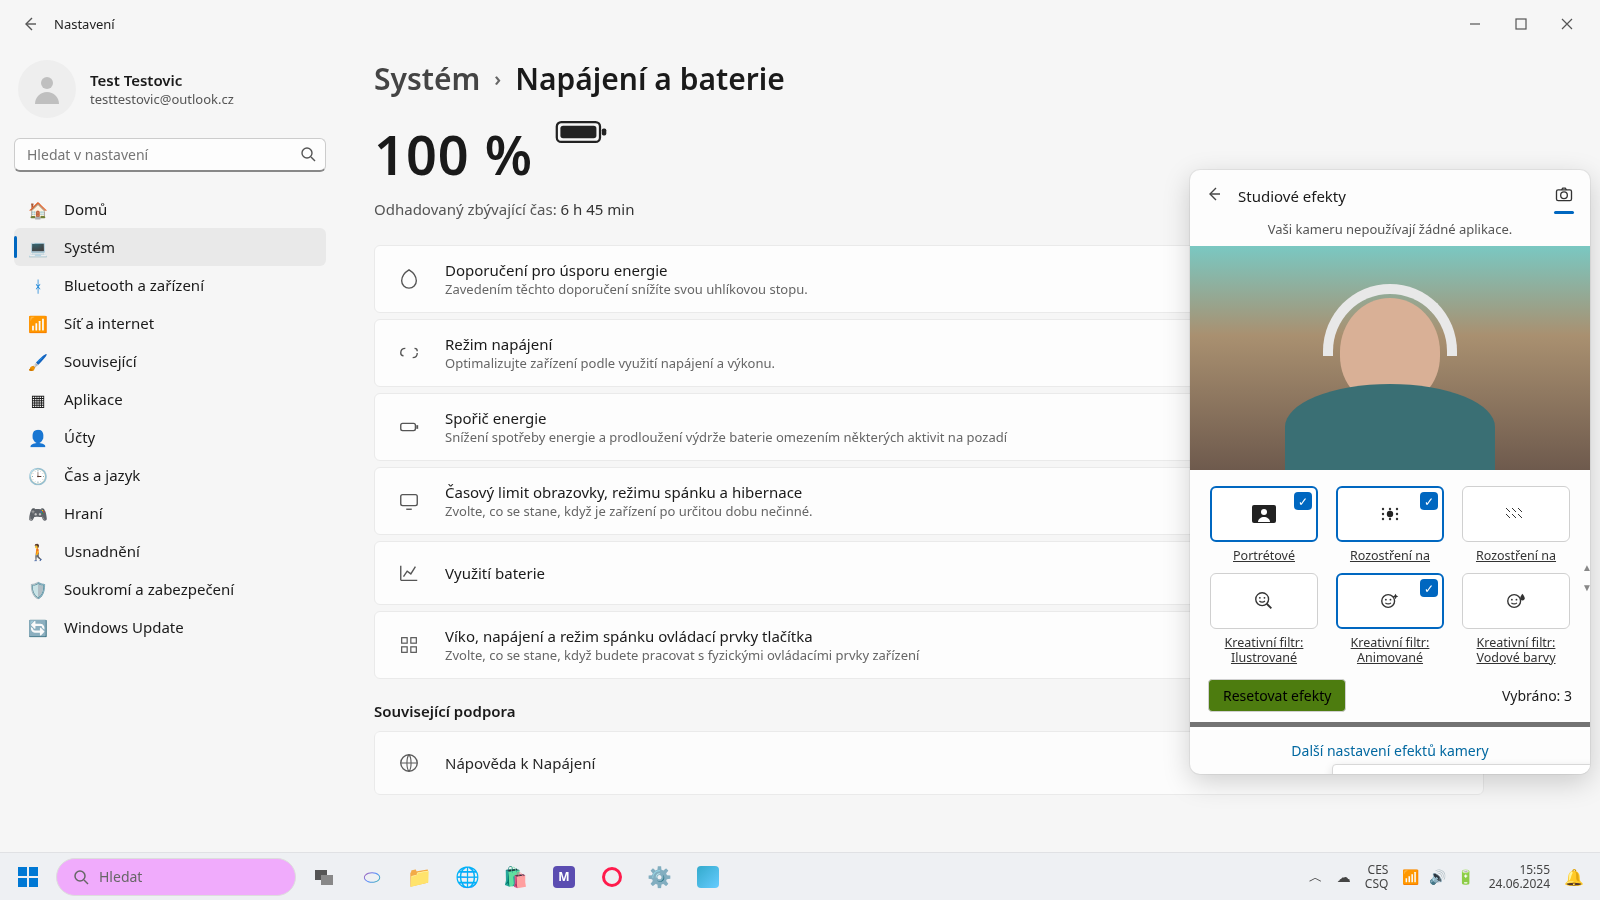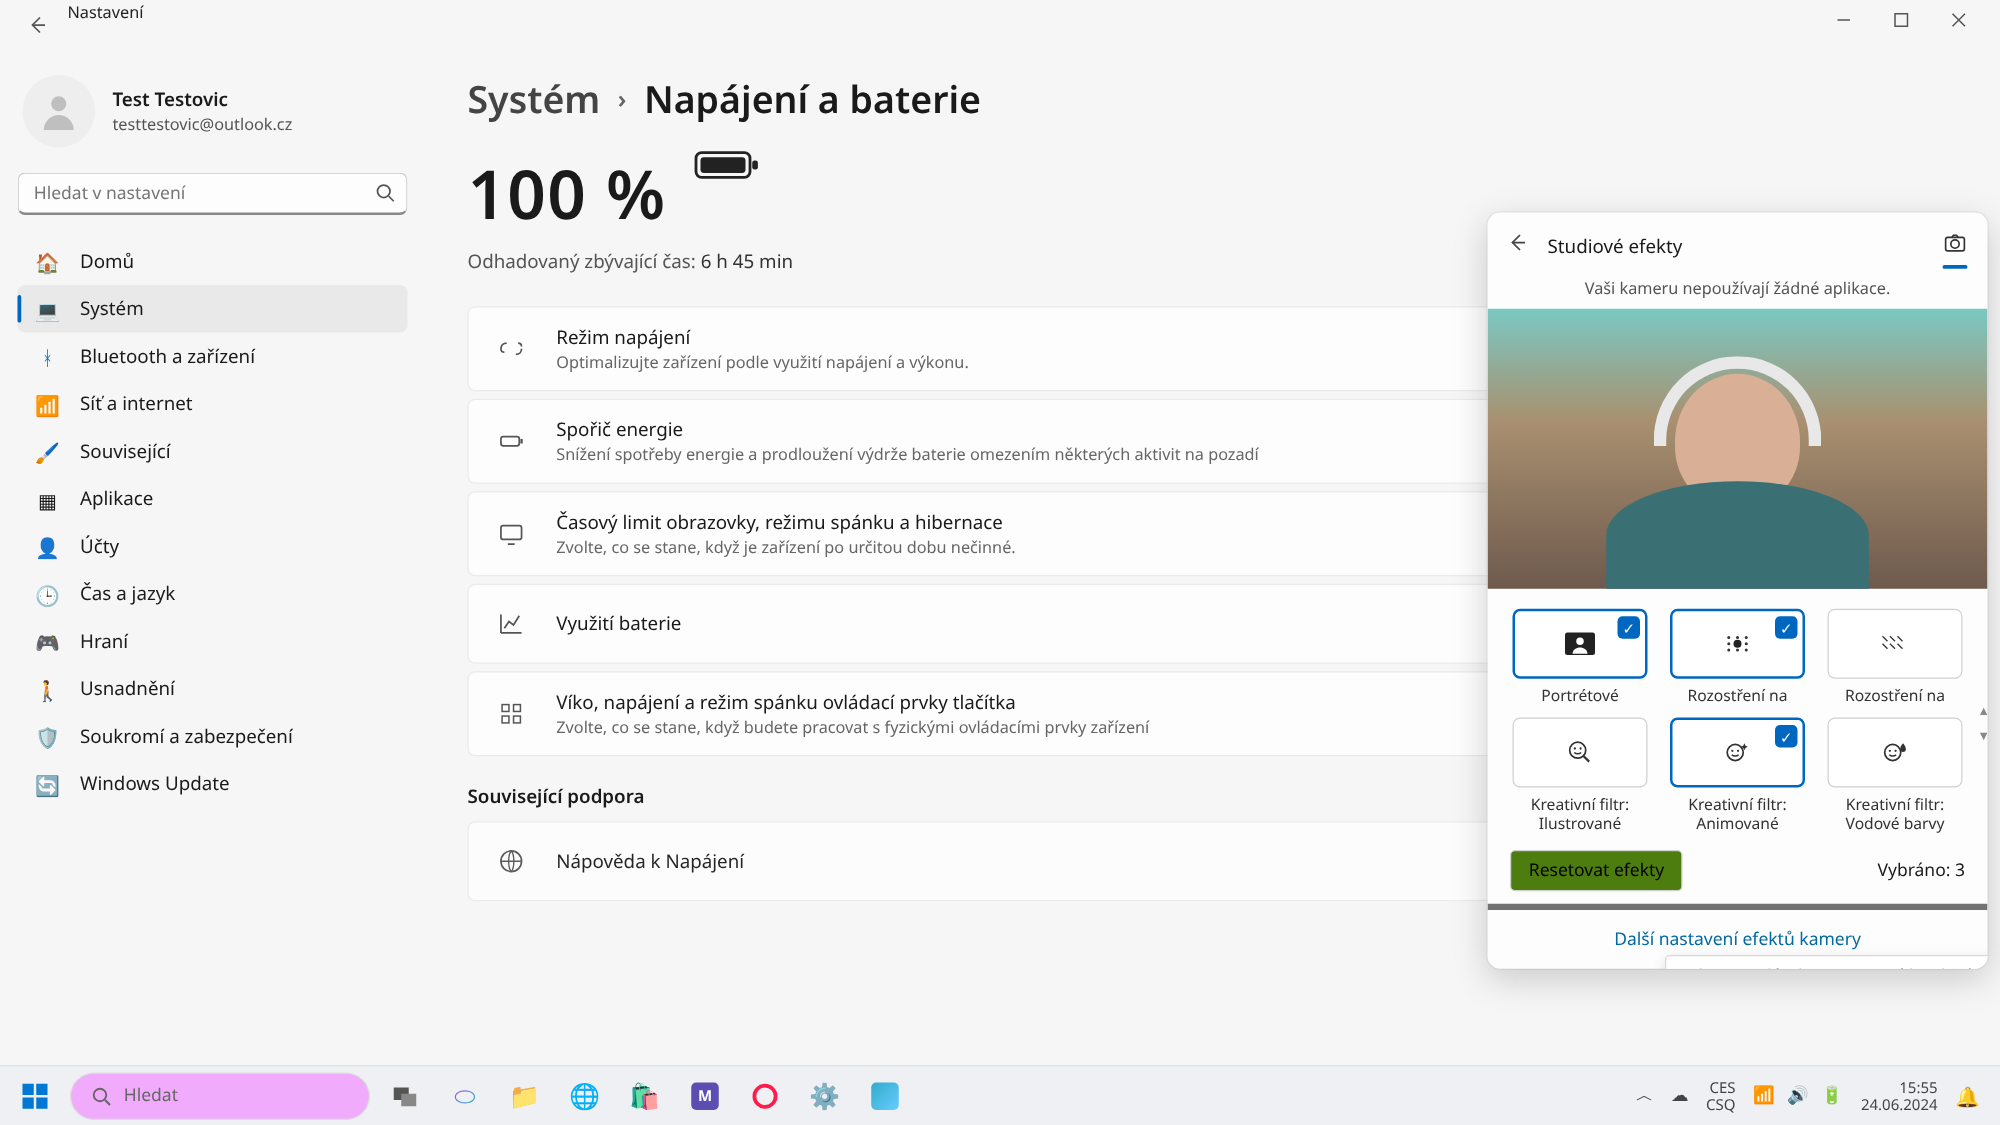"Nastavení" .titlebar { align-items: flex-start -> center }
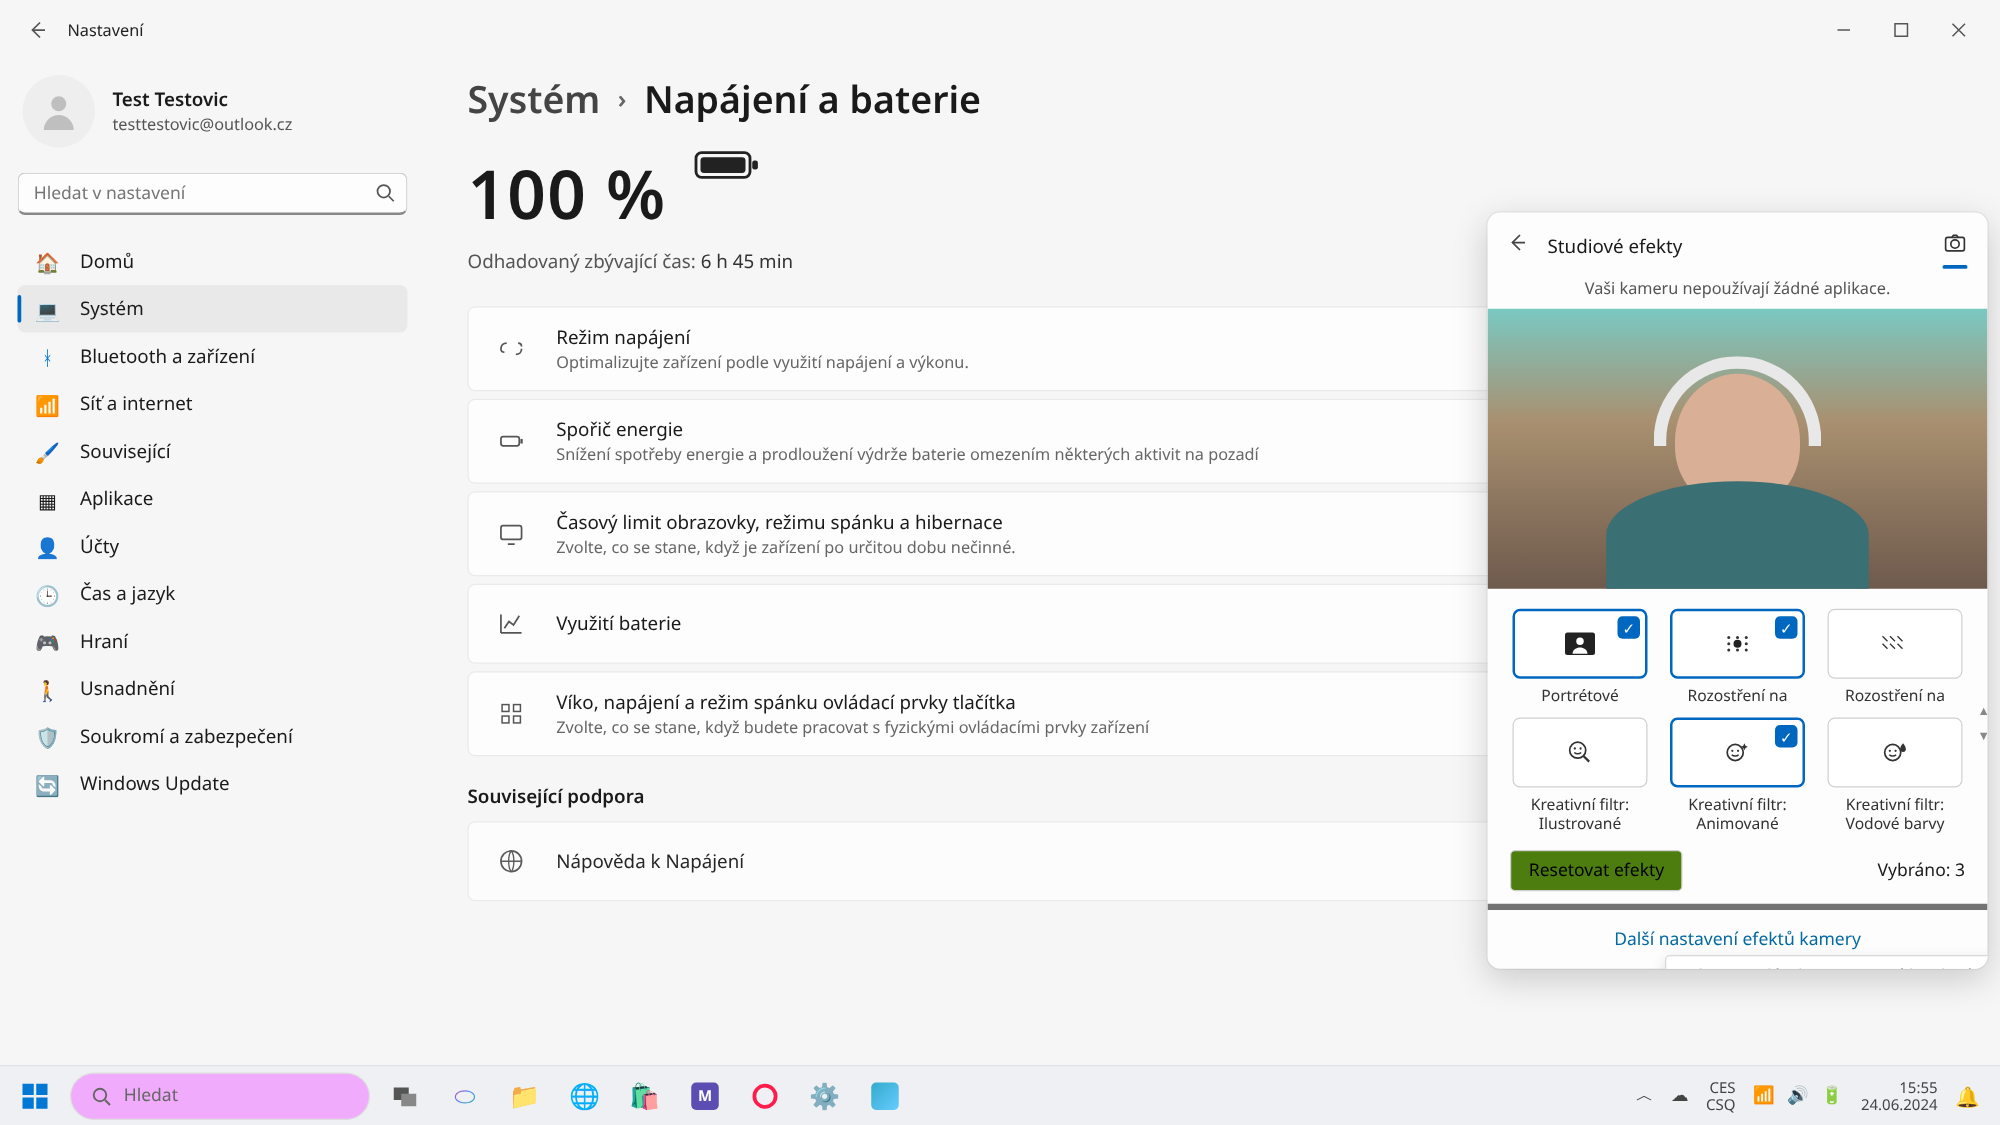"Doporučení pro úsporu energie" div.card { html: none -> <div> <div> <svg> <path></path> </svg> </div> <div> <div>Doporučení pro úsporu energie</div> <div>Zavedením těchto doporučení snížíte svou uhlíkovou stopu.</div> </div> <div>›</div> </div> }
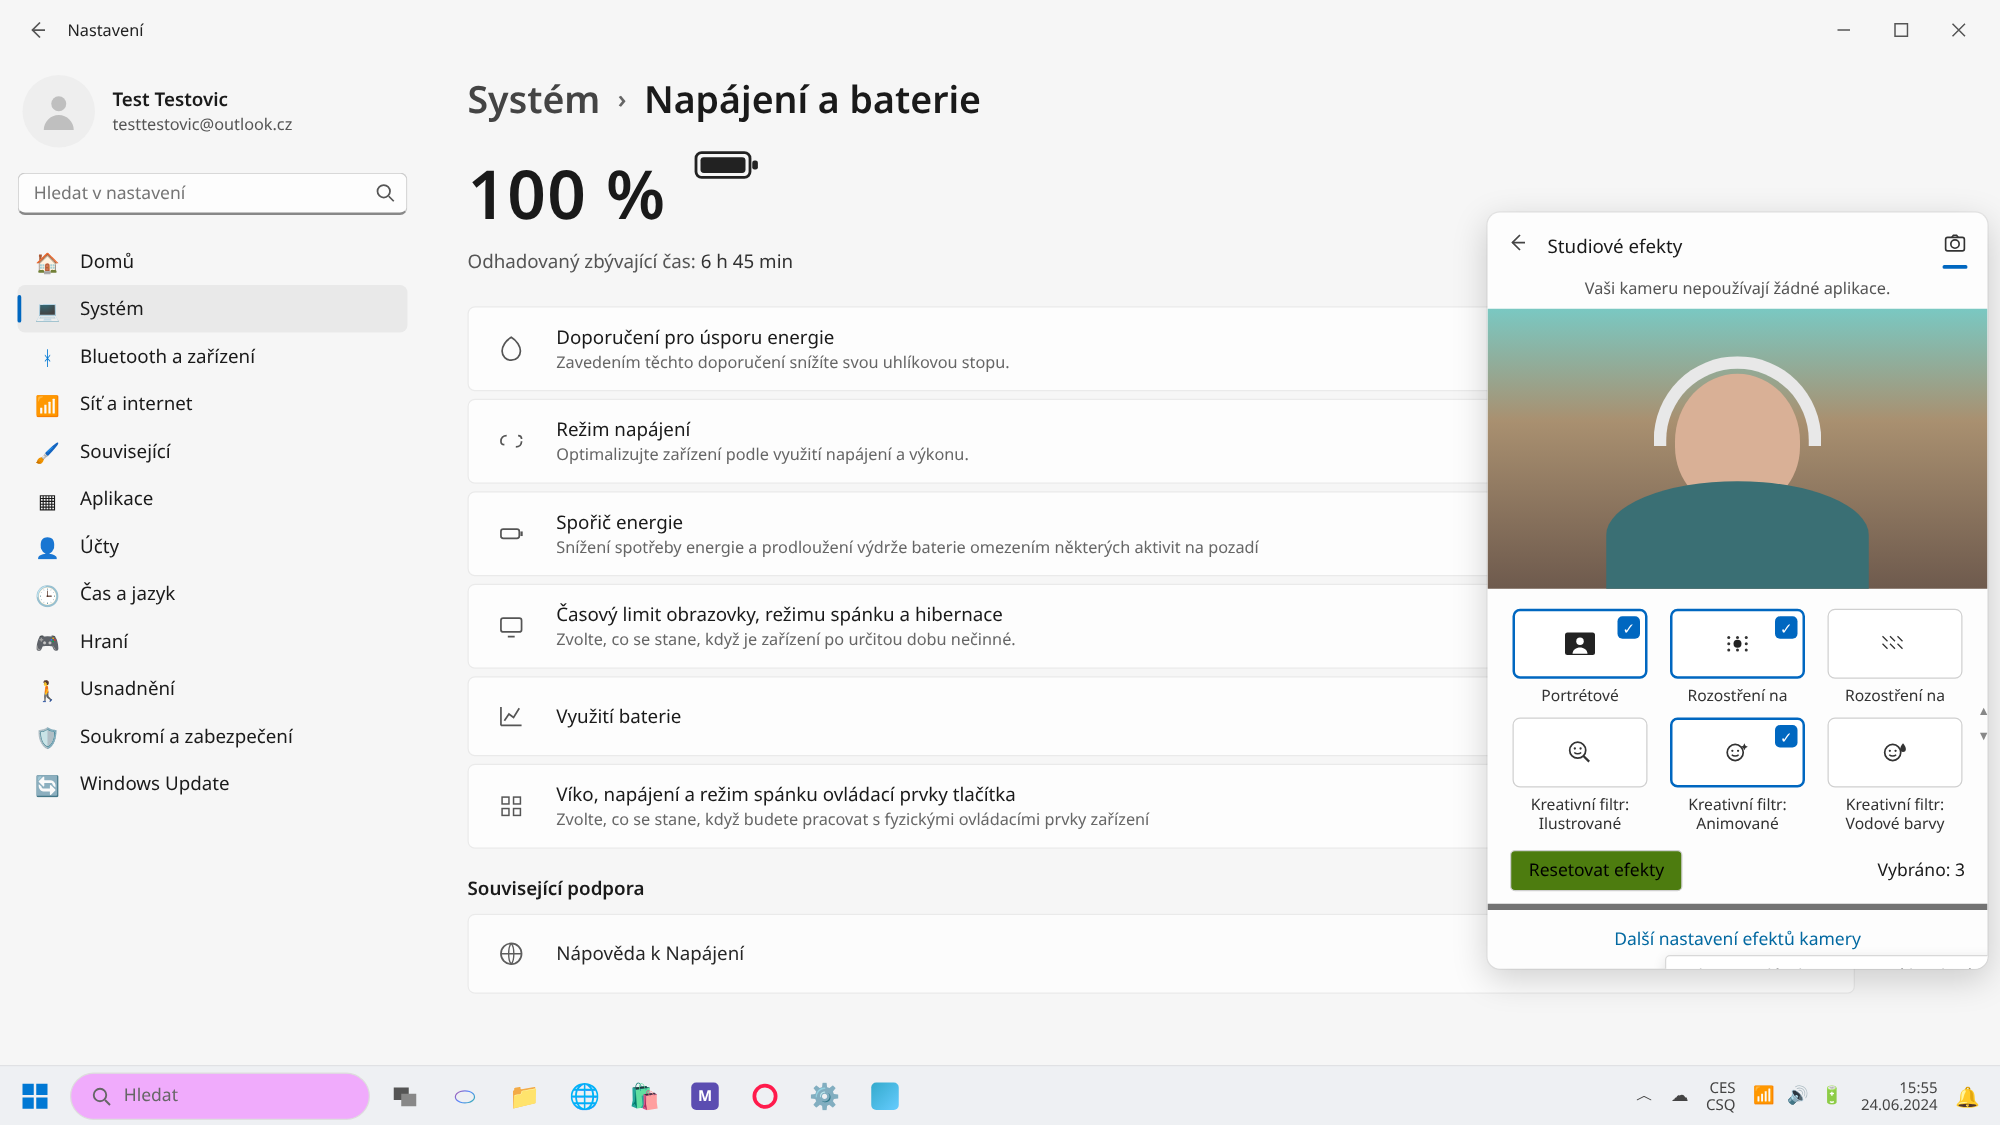"Portrétové" .effect .label { text-decoration: none -> underline }
